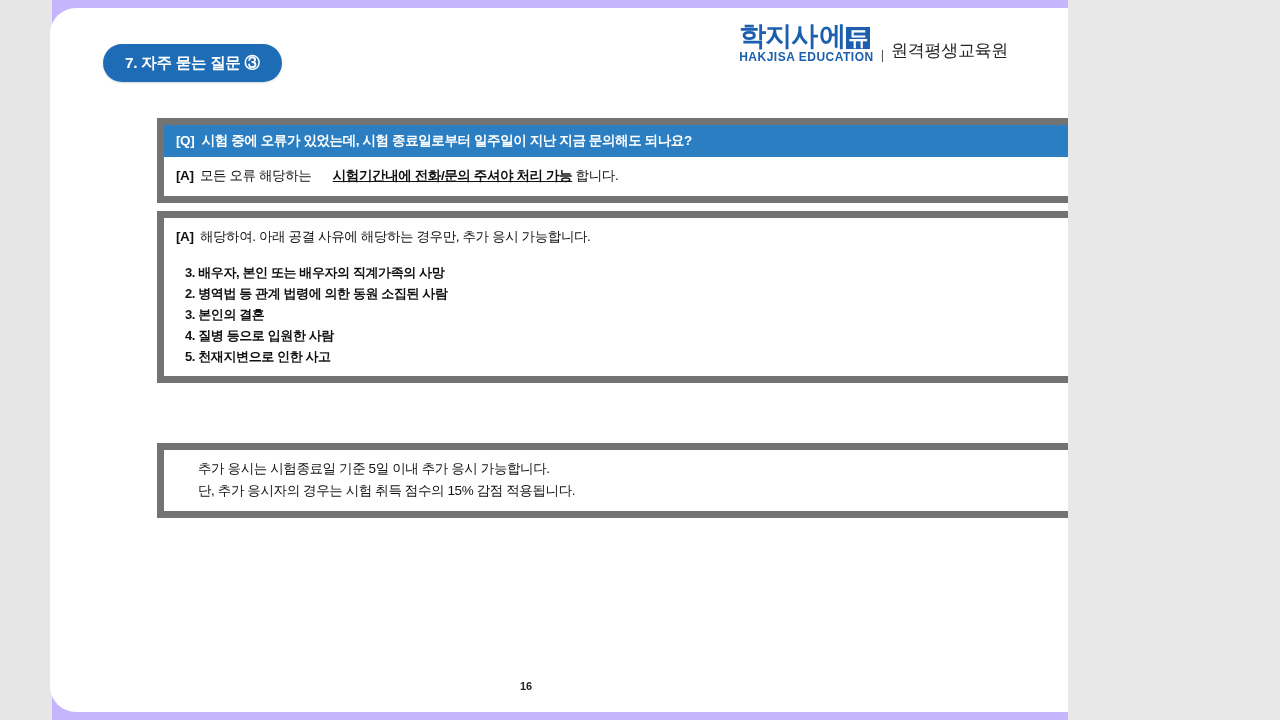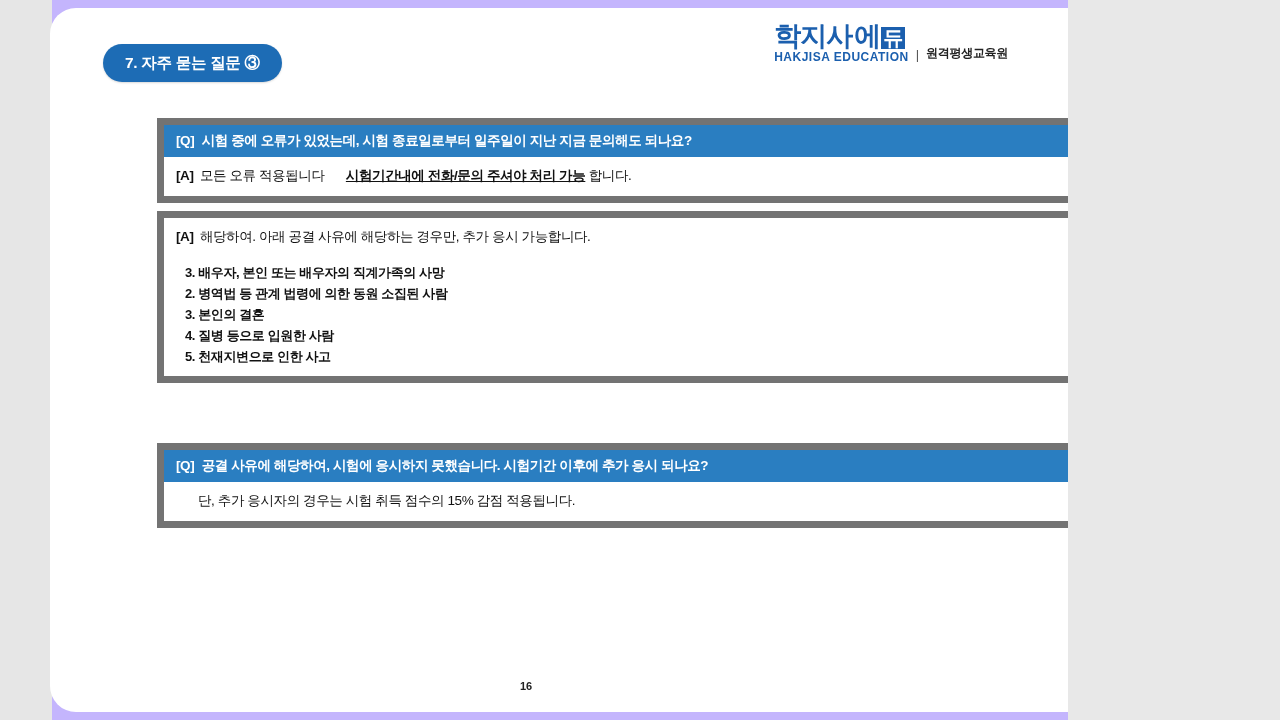"원격평생교육원" .logo-tail { font-size: 12px -> 17px; font-weight: bold -> normal }
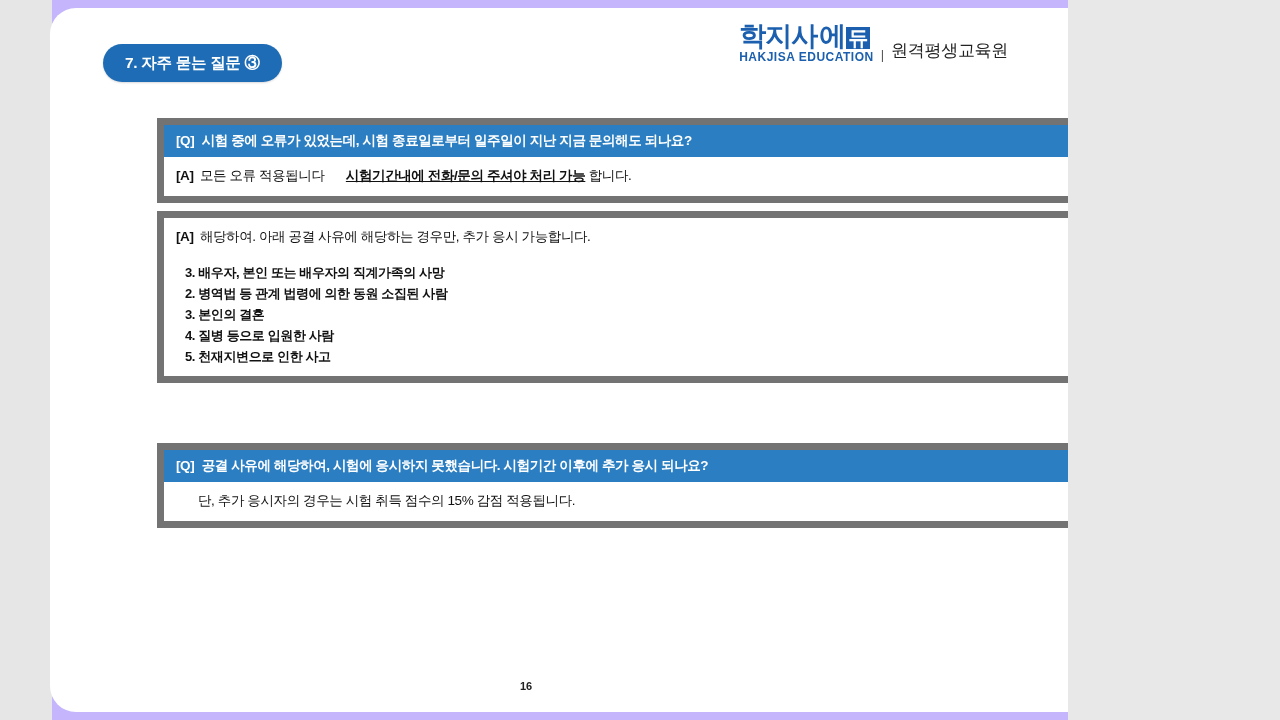"모든 오류 적용됩니다" span { text: 적용됩니다 -> 해당하는 }
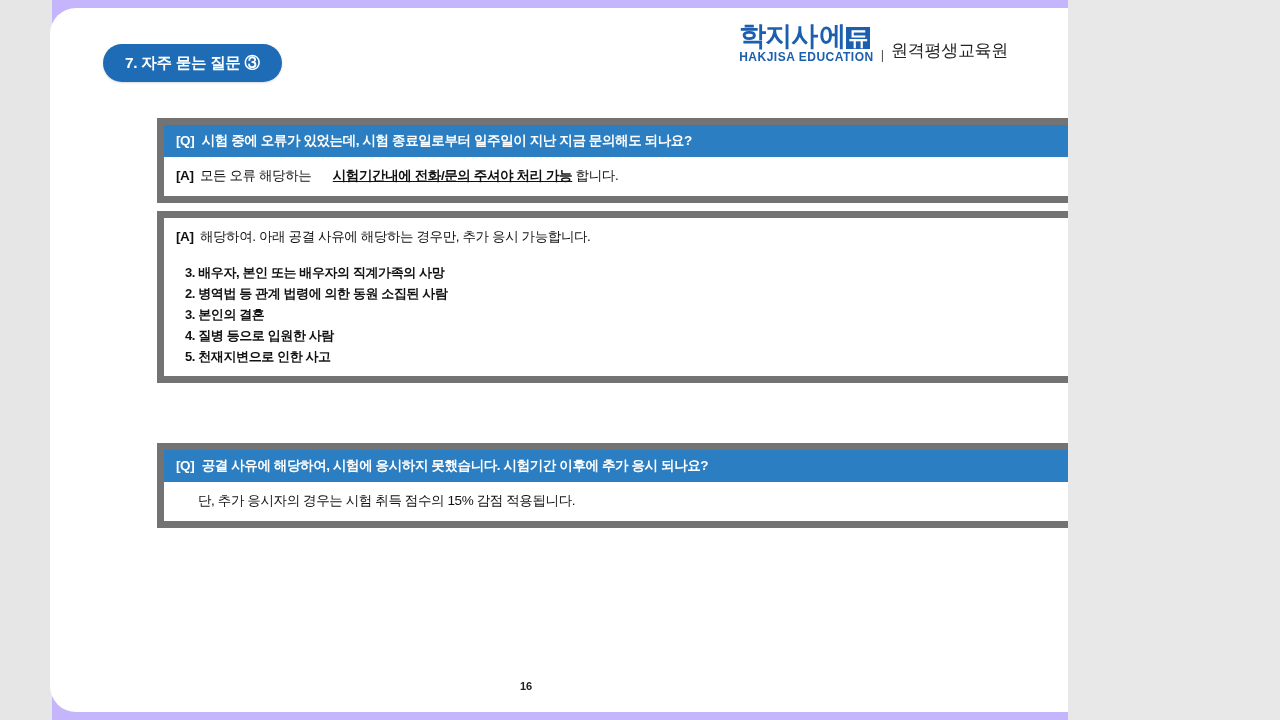"[Q] 공결 사유에 해당하여, 시험에" div.q-bar { html: <div> <span>[Q]</span> <span>공결 사유에 해당하여, 시험에 응시하지 못했습니다. 시험기간 이후에 추가 응시 되나요?</span> </div> -> none }
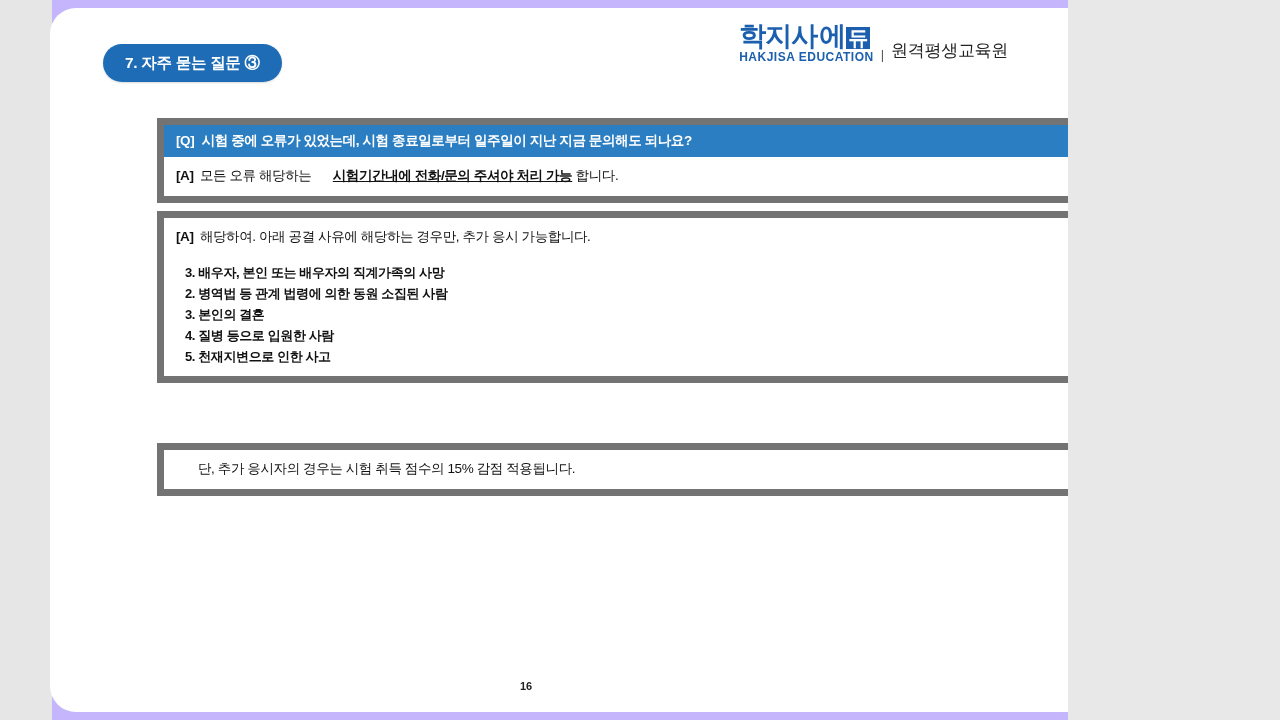"추가 응시는 시험종료일 기준 5일" div.a-line { html: none -> <div>추가 응시는 시험종료일 기준 5일 이내 추가 응시 가능합니다.</div> }
